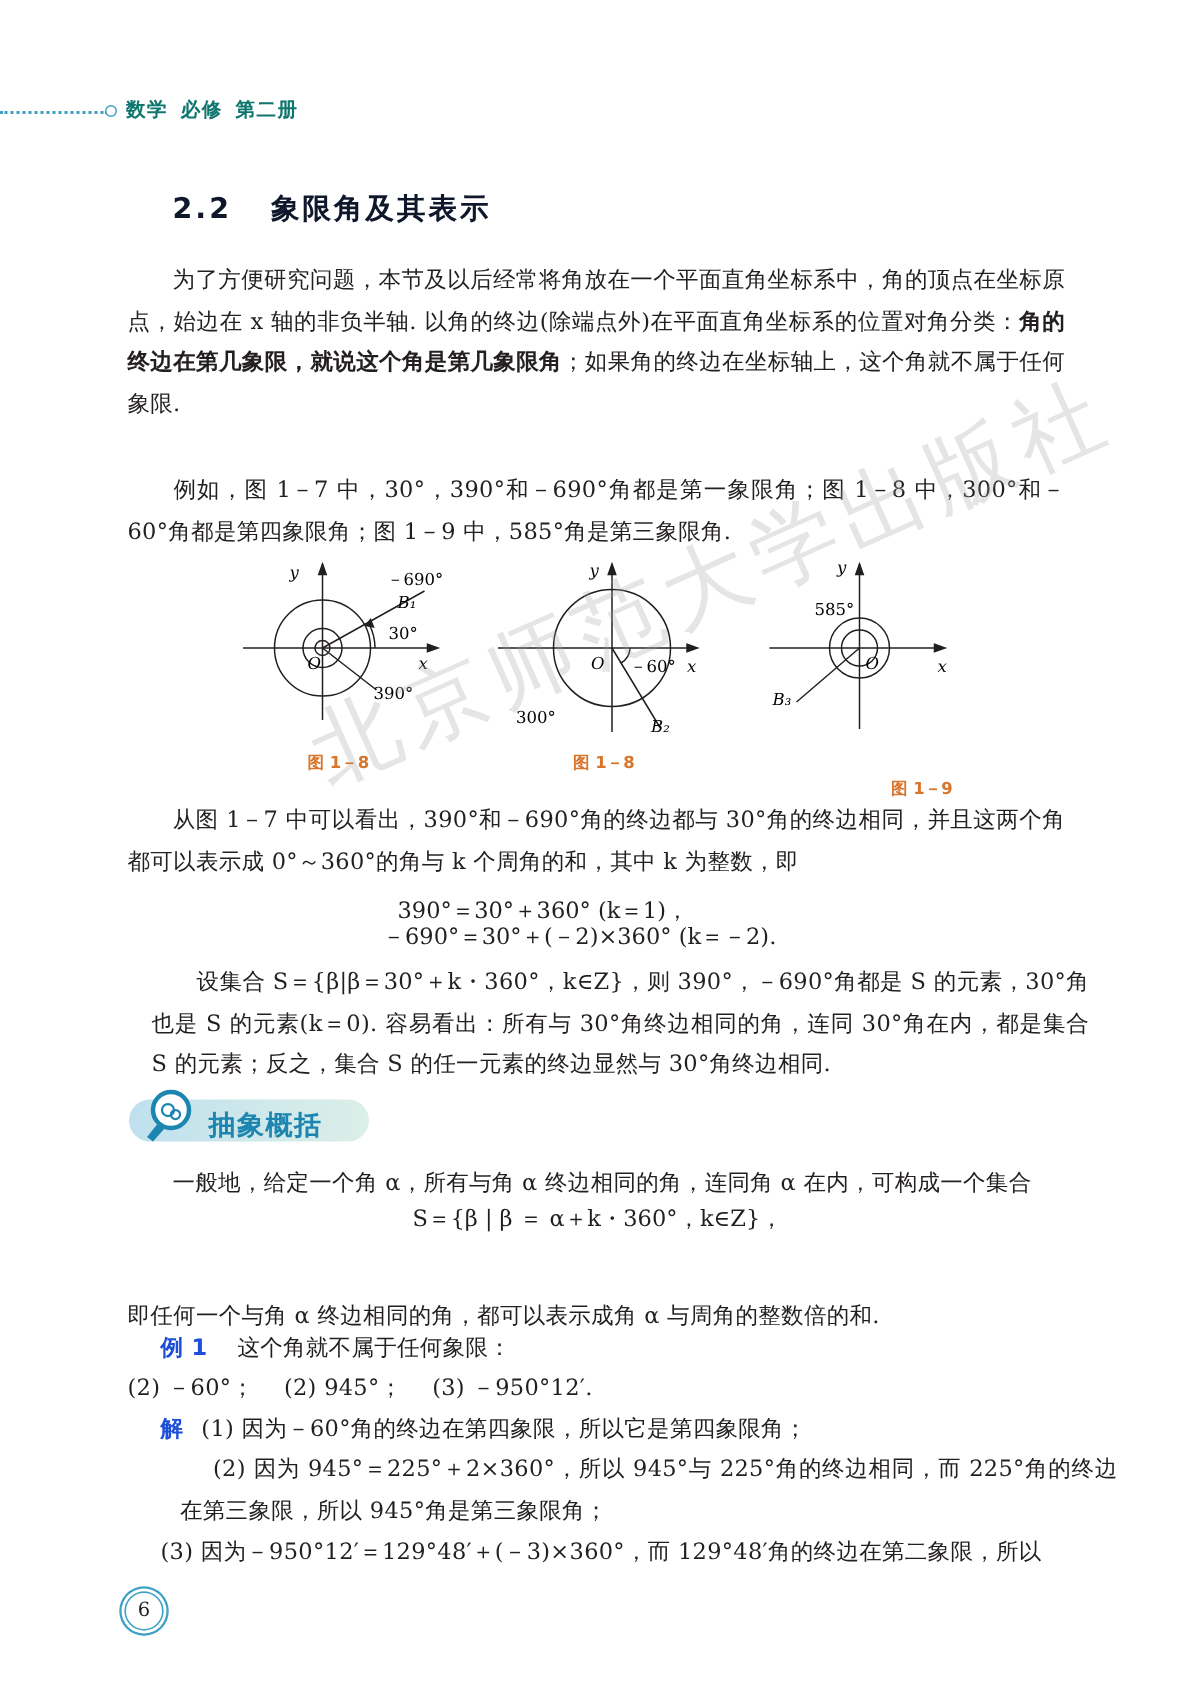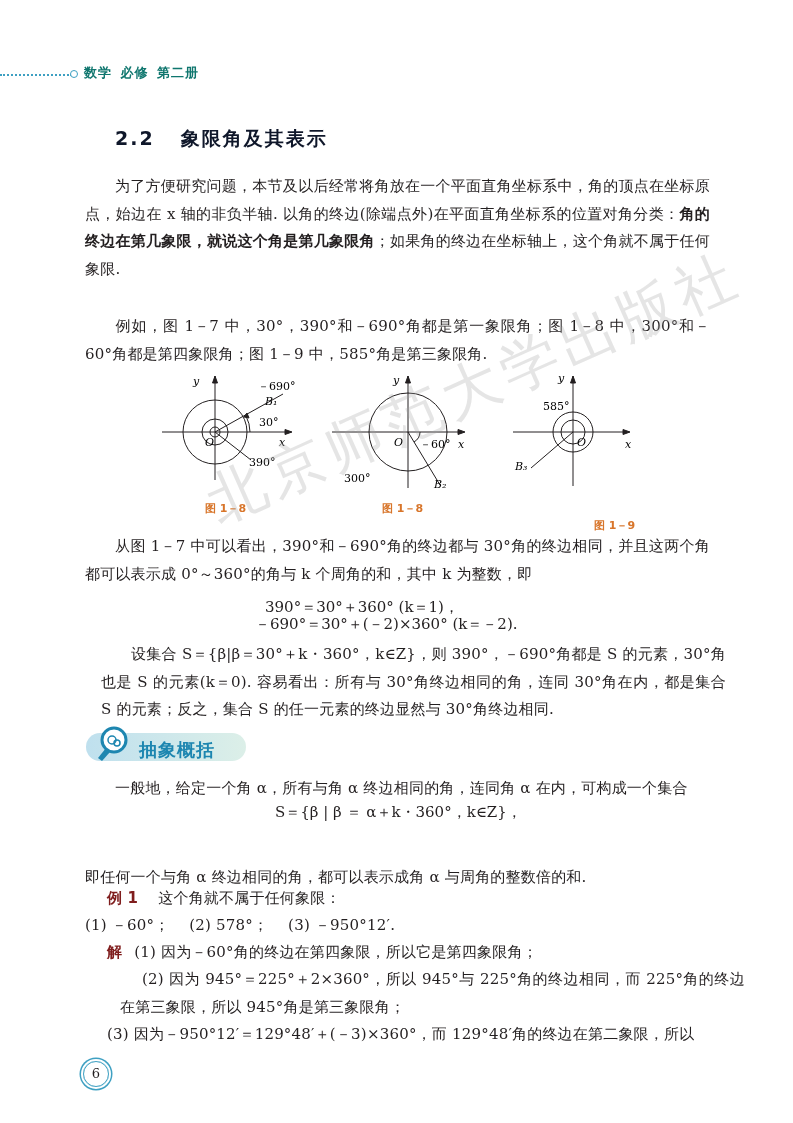"例 1" .example-label { color: #7f1d1d -> #1d4ed8 }
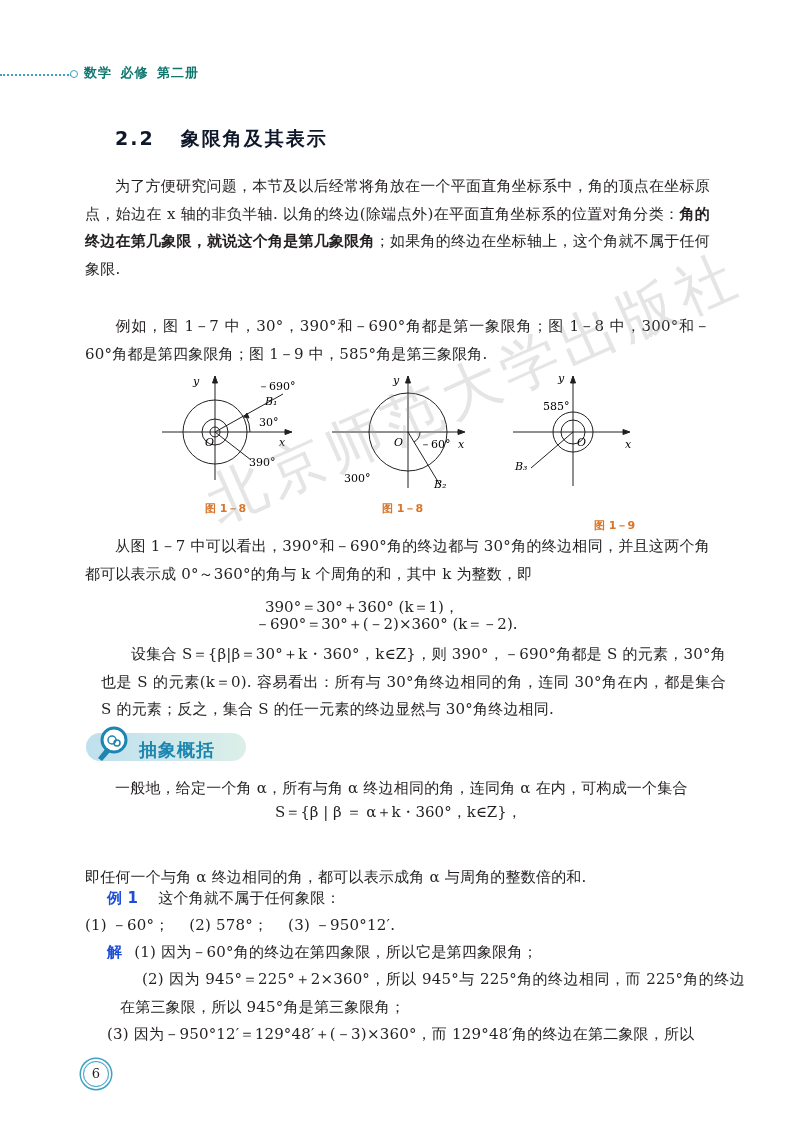"(1) －60°； (2) 578°； (3)" div.para { text: 1) －60°；    (2) 578 -> 2) －60°；    (2) 945 }
